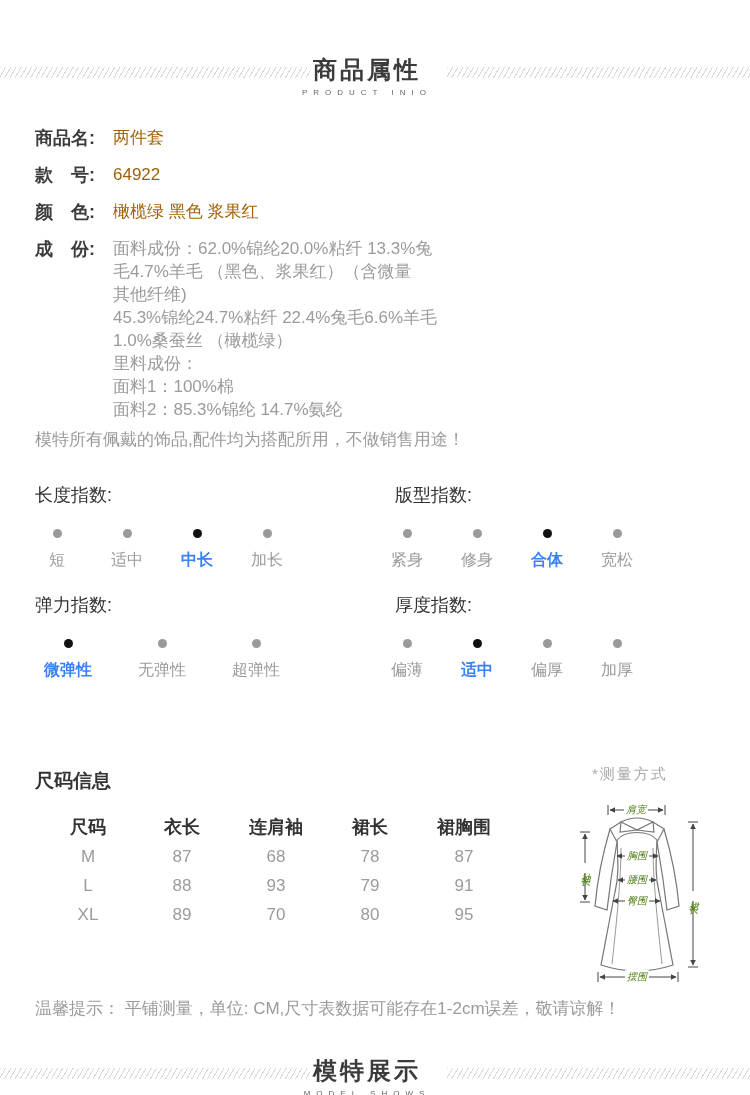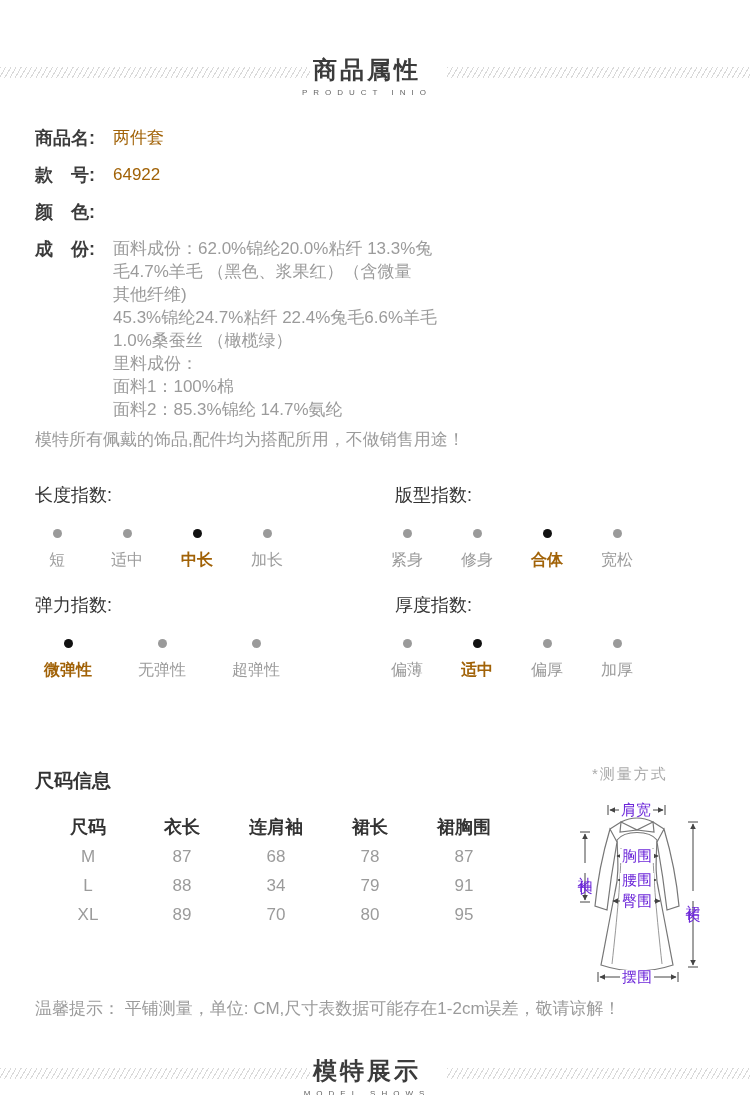"橄榄绿 黑色 浆果红" span.field-value { html: none -> <span>橄榄绿 黑色 浆果红</span> }
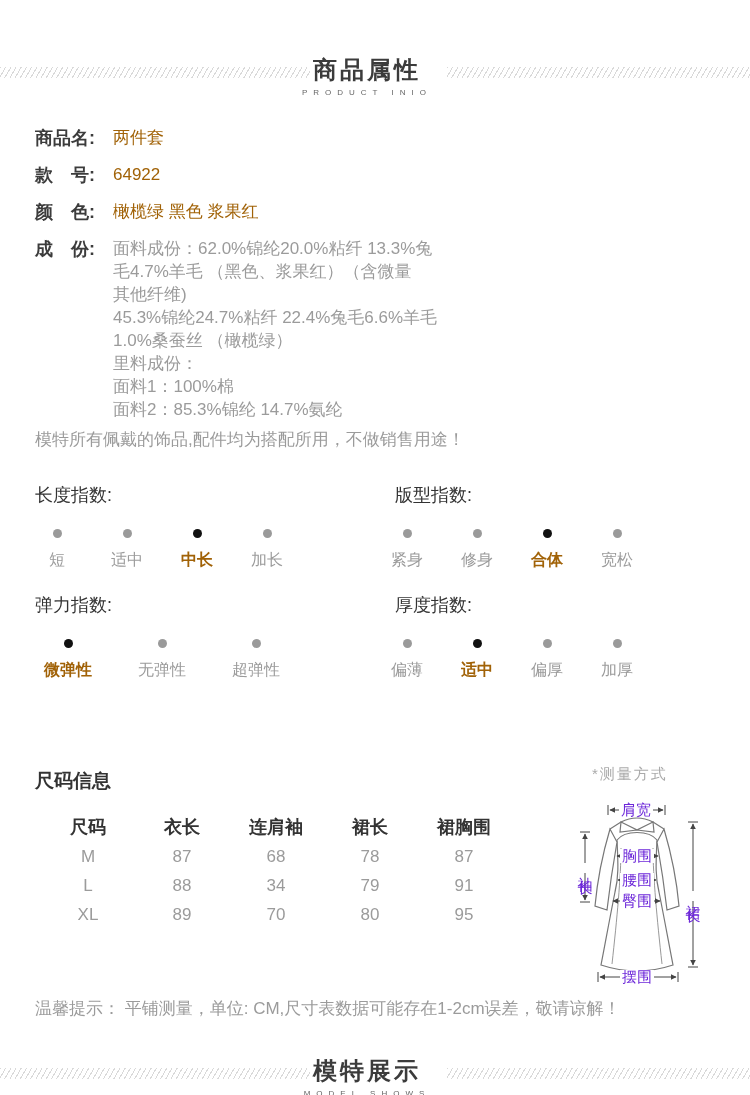"中长" .idx-label.sel { color: #a16207 -> #3b82f6 }
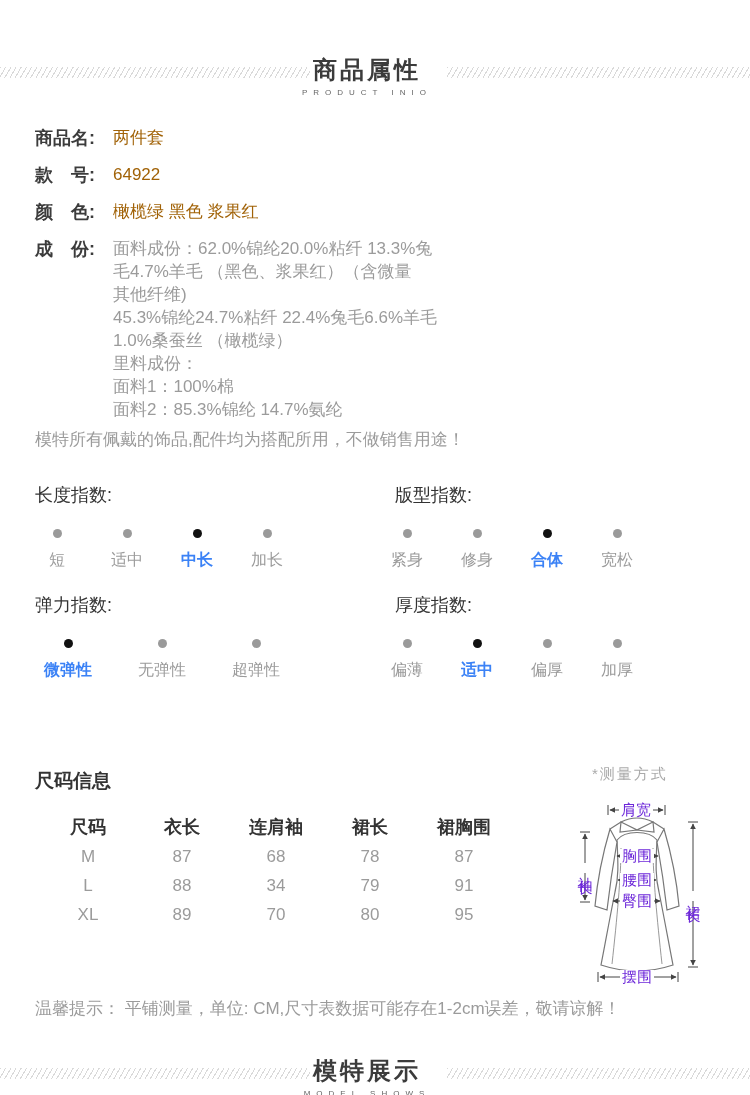"肩宽" .dg-label { color: #6d28d9 -> #4d7c0f; font-size: 15px -> 10px; font-style: none -> italic }
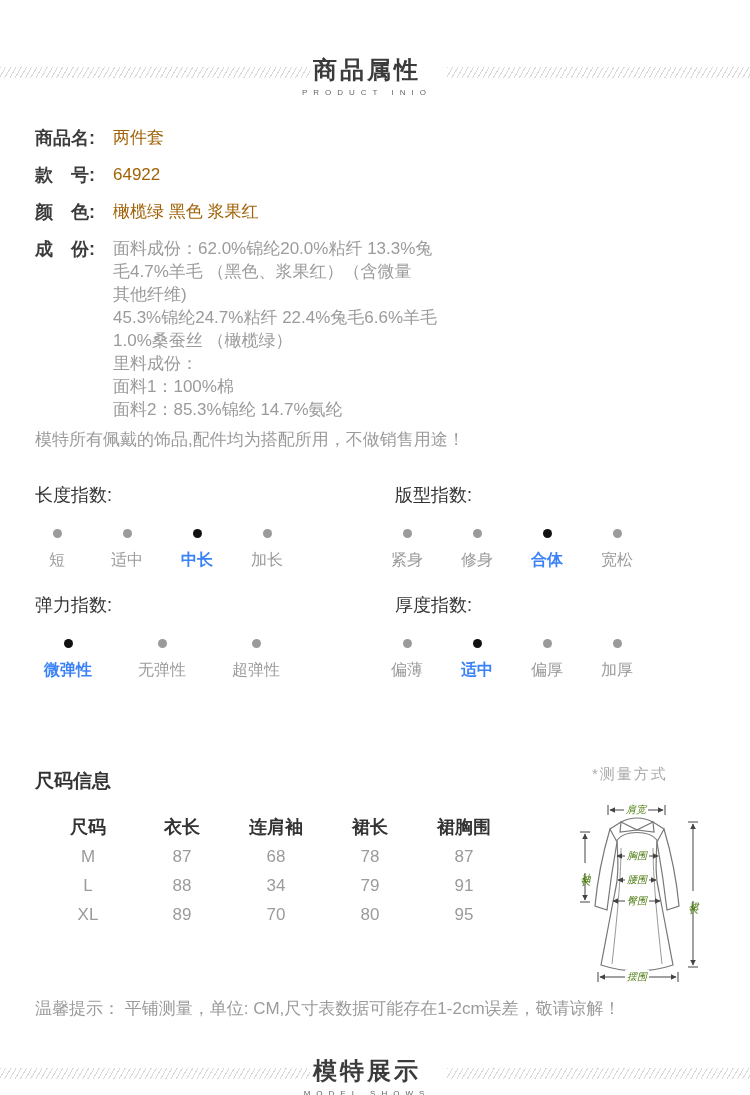"34" span.tcell { text: 34 -> 93 }
